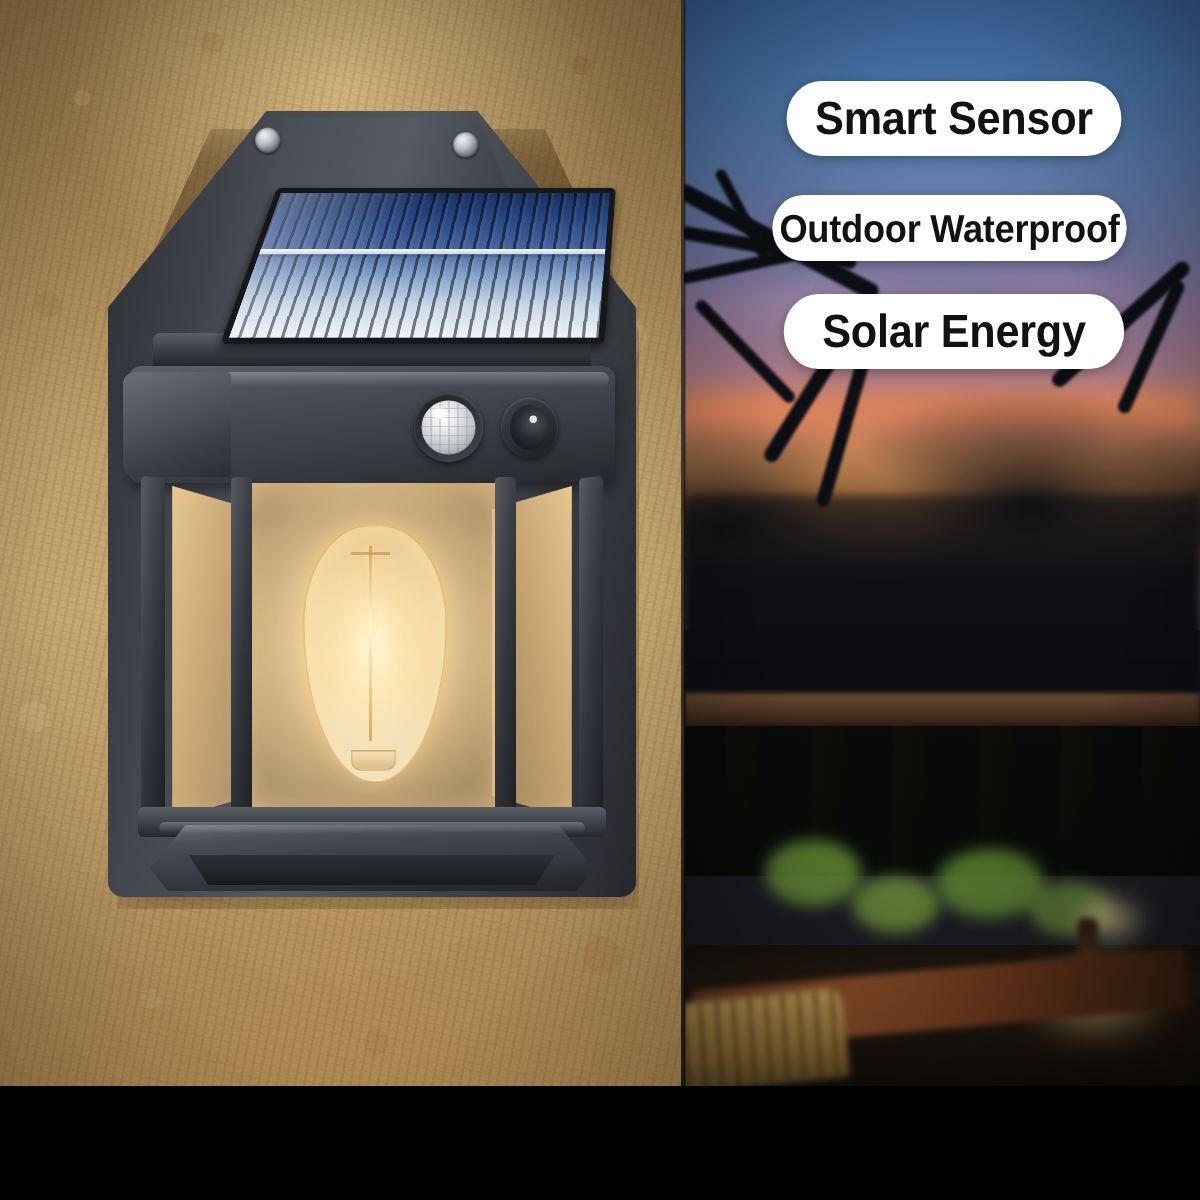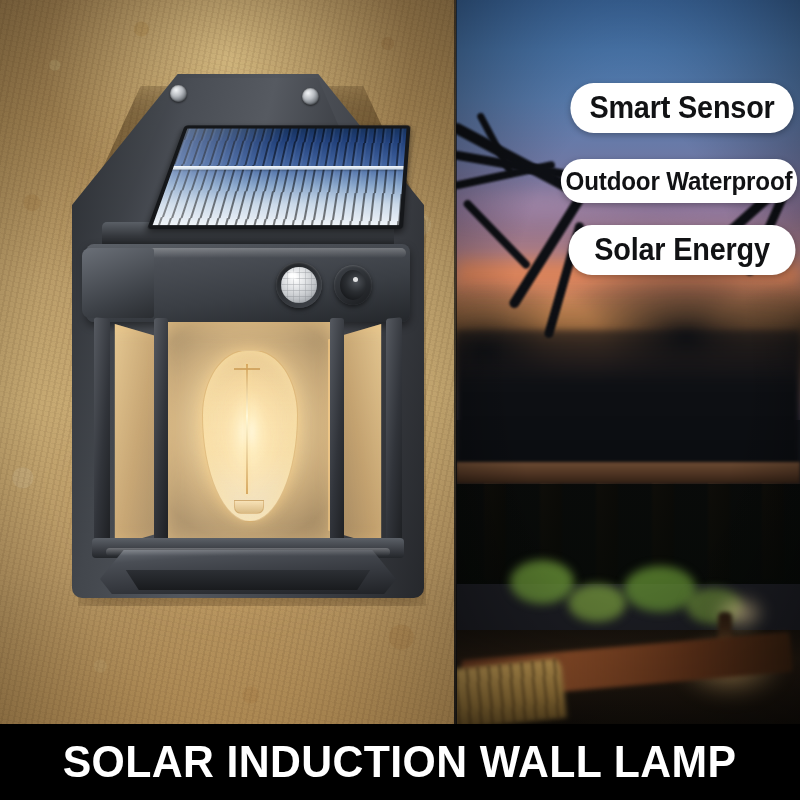"Smart Sensor" #badges { left: 482px -> 436px; margin-top: 29px -> none }
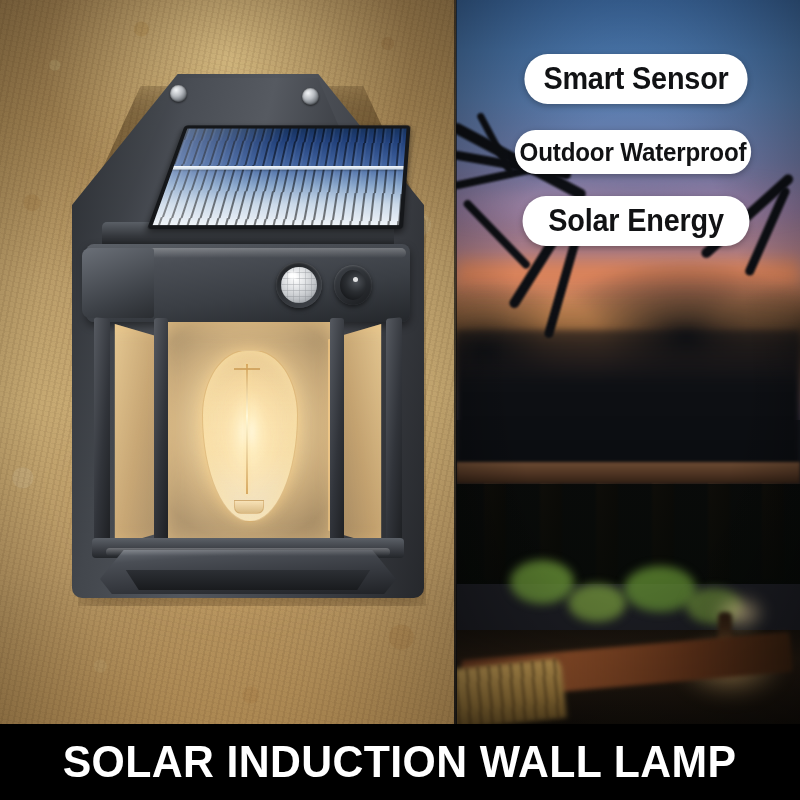"SOLAR INDUCTION WALL LAMP" div { html: <div> <div>SOLAR INDUCTION WALL LAMP</div> </div> -> none }
